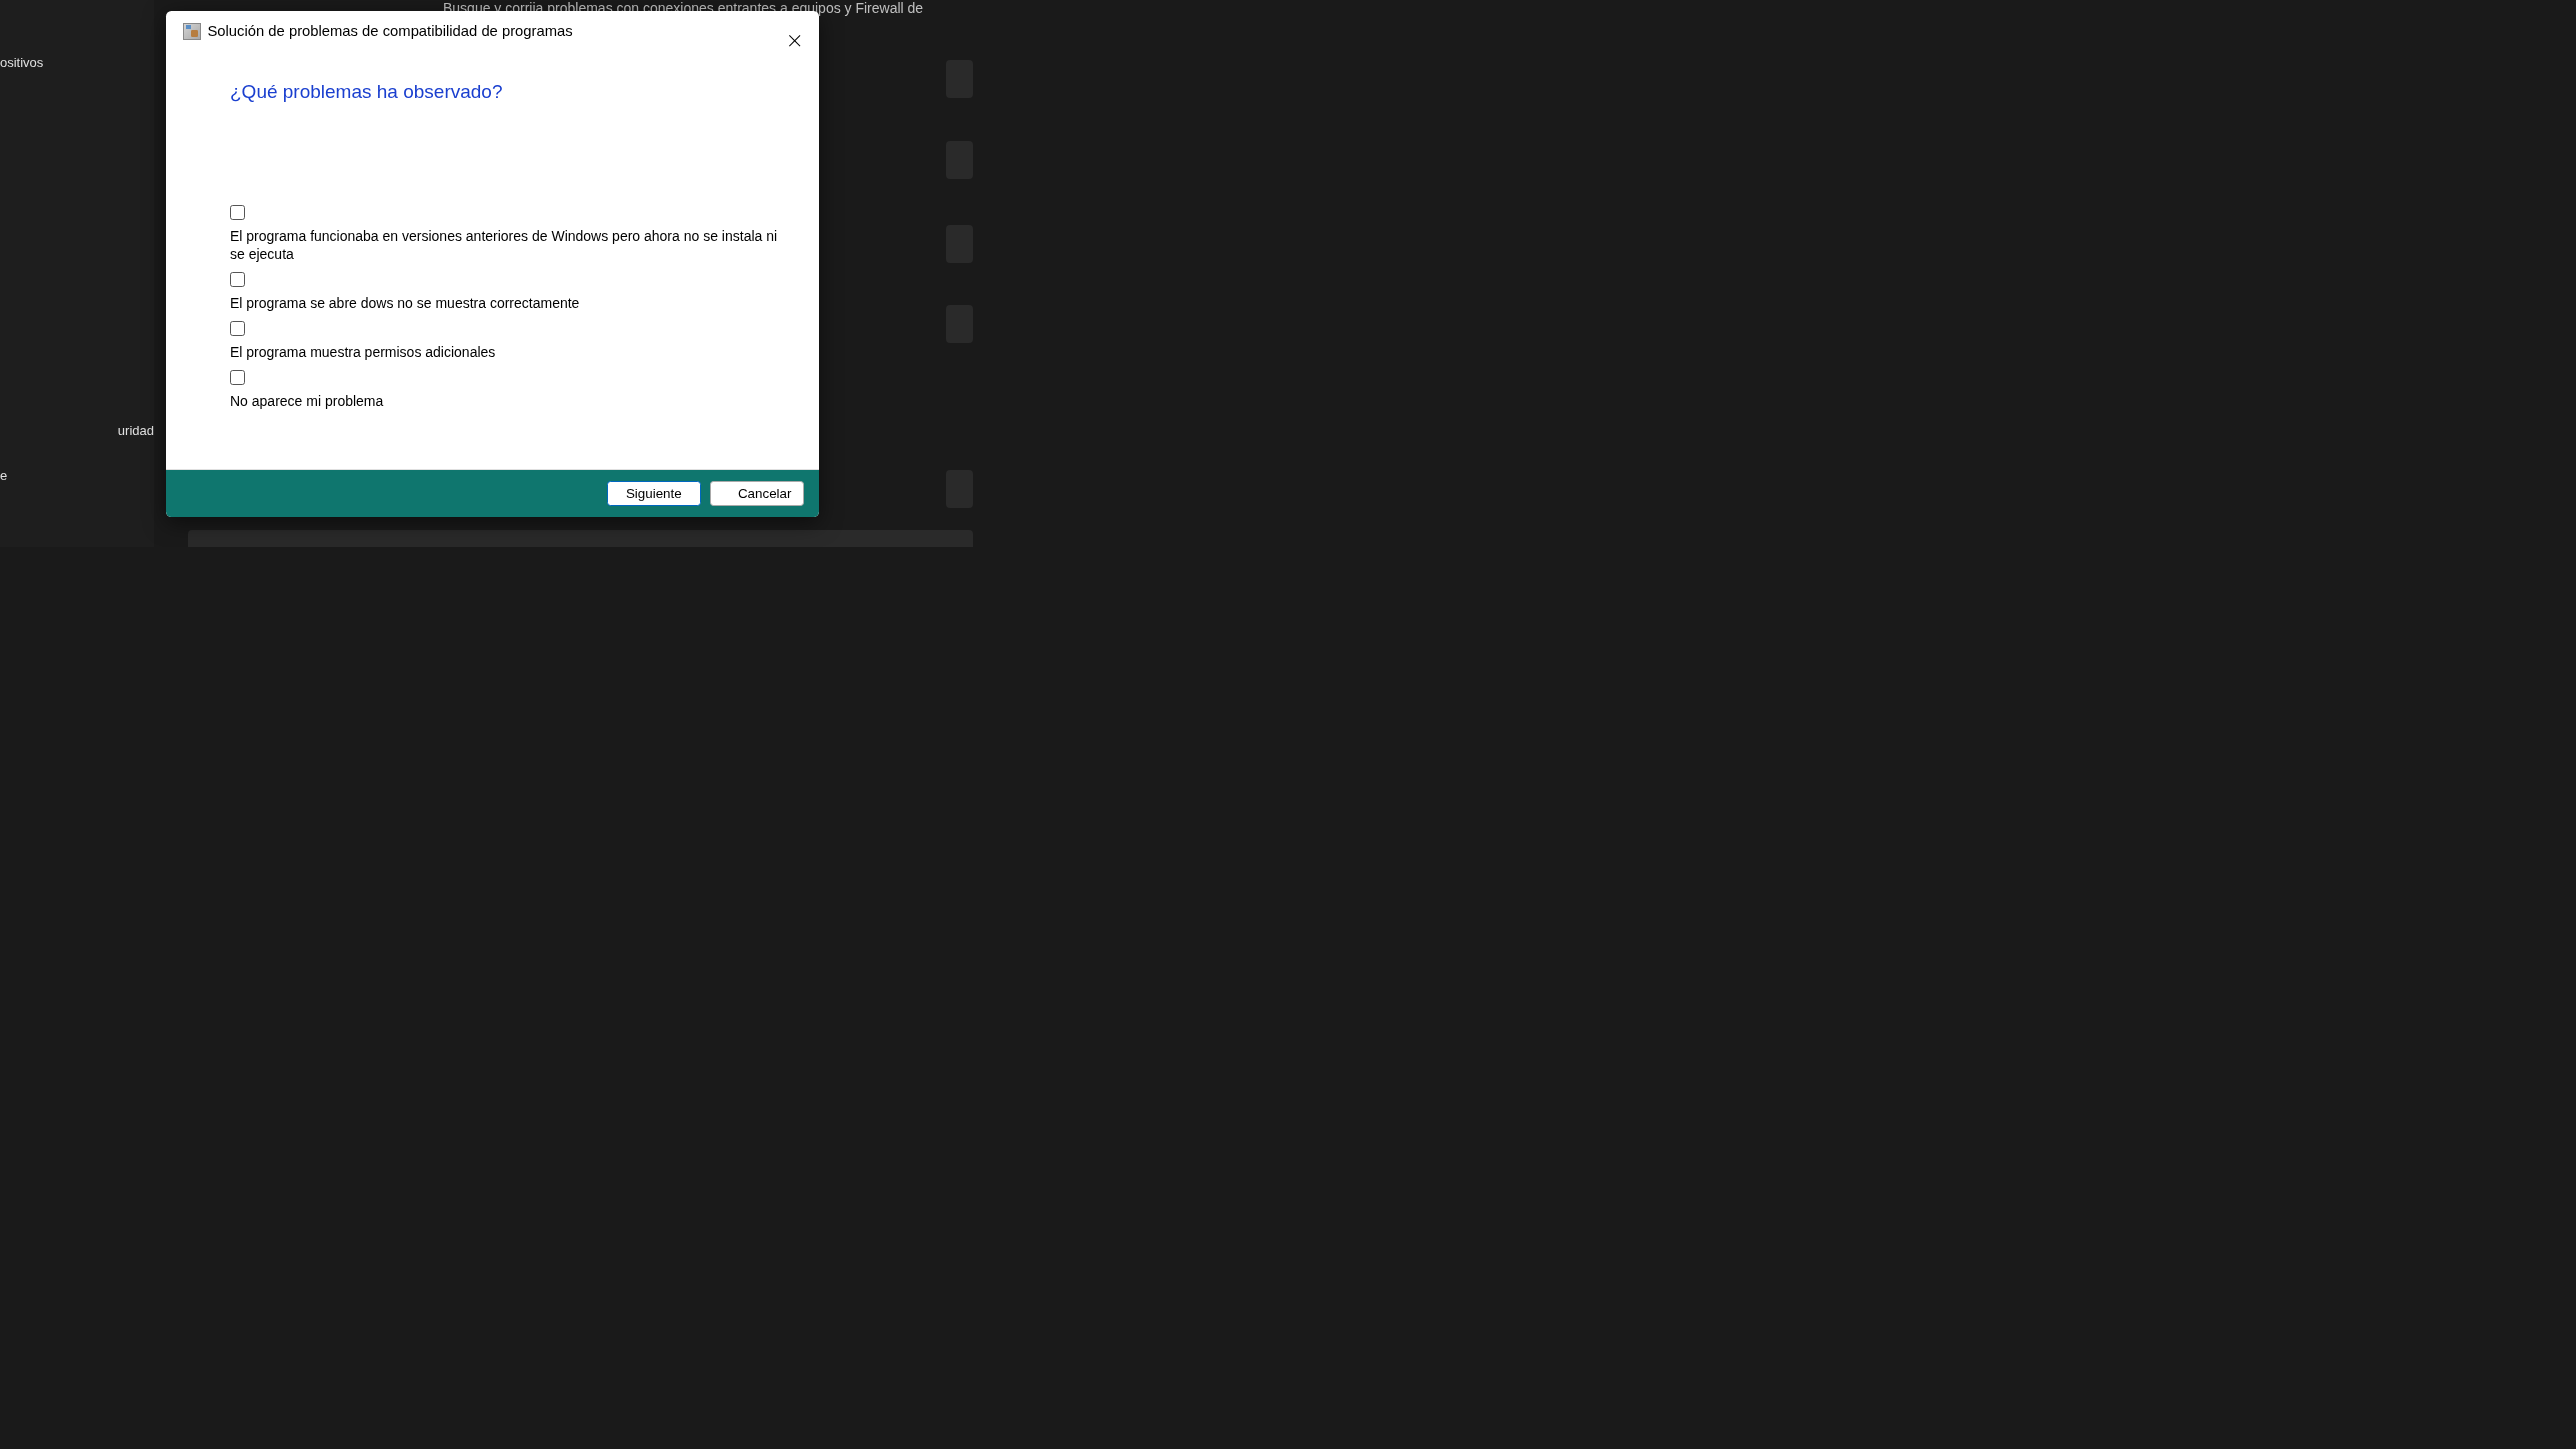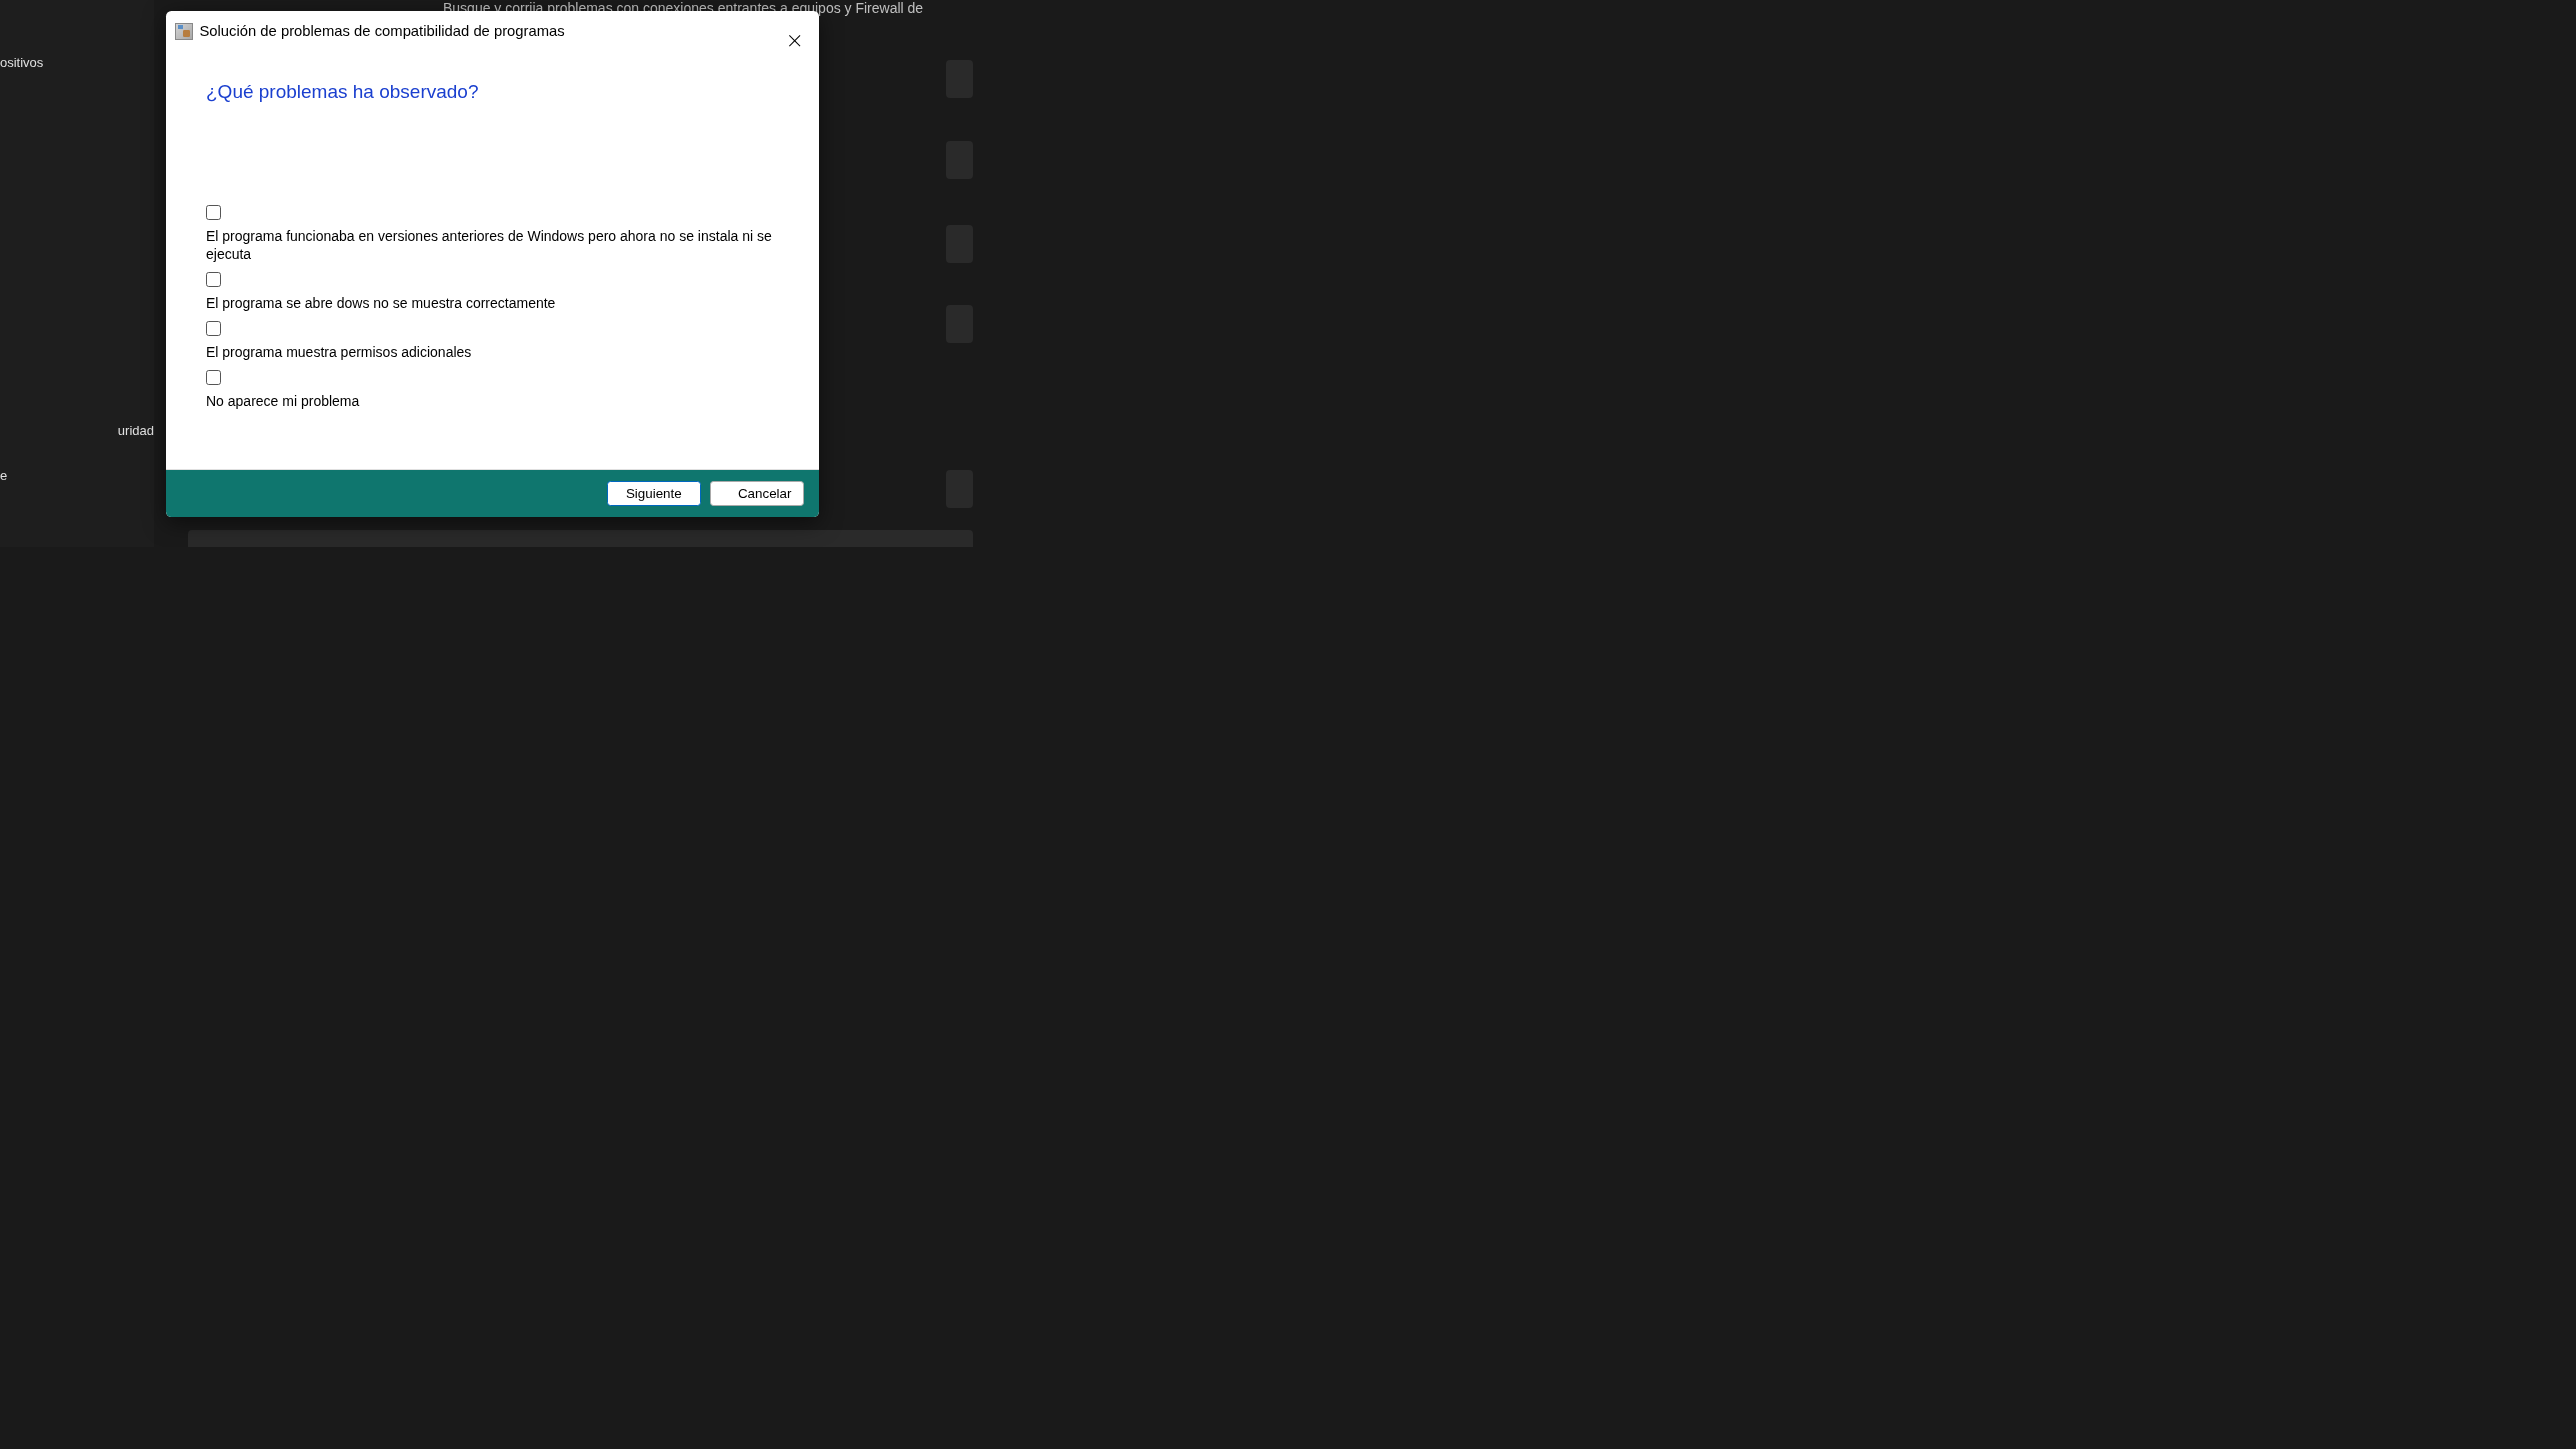"Solución de problemas de compatibilidad" .dialog-header { margin-left: none -> 8px }
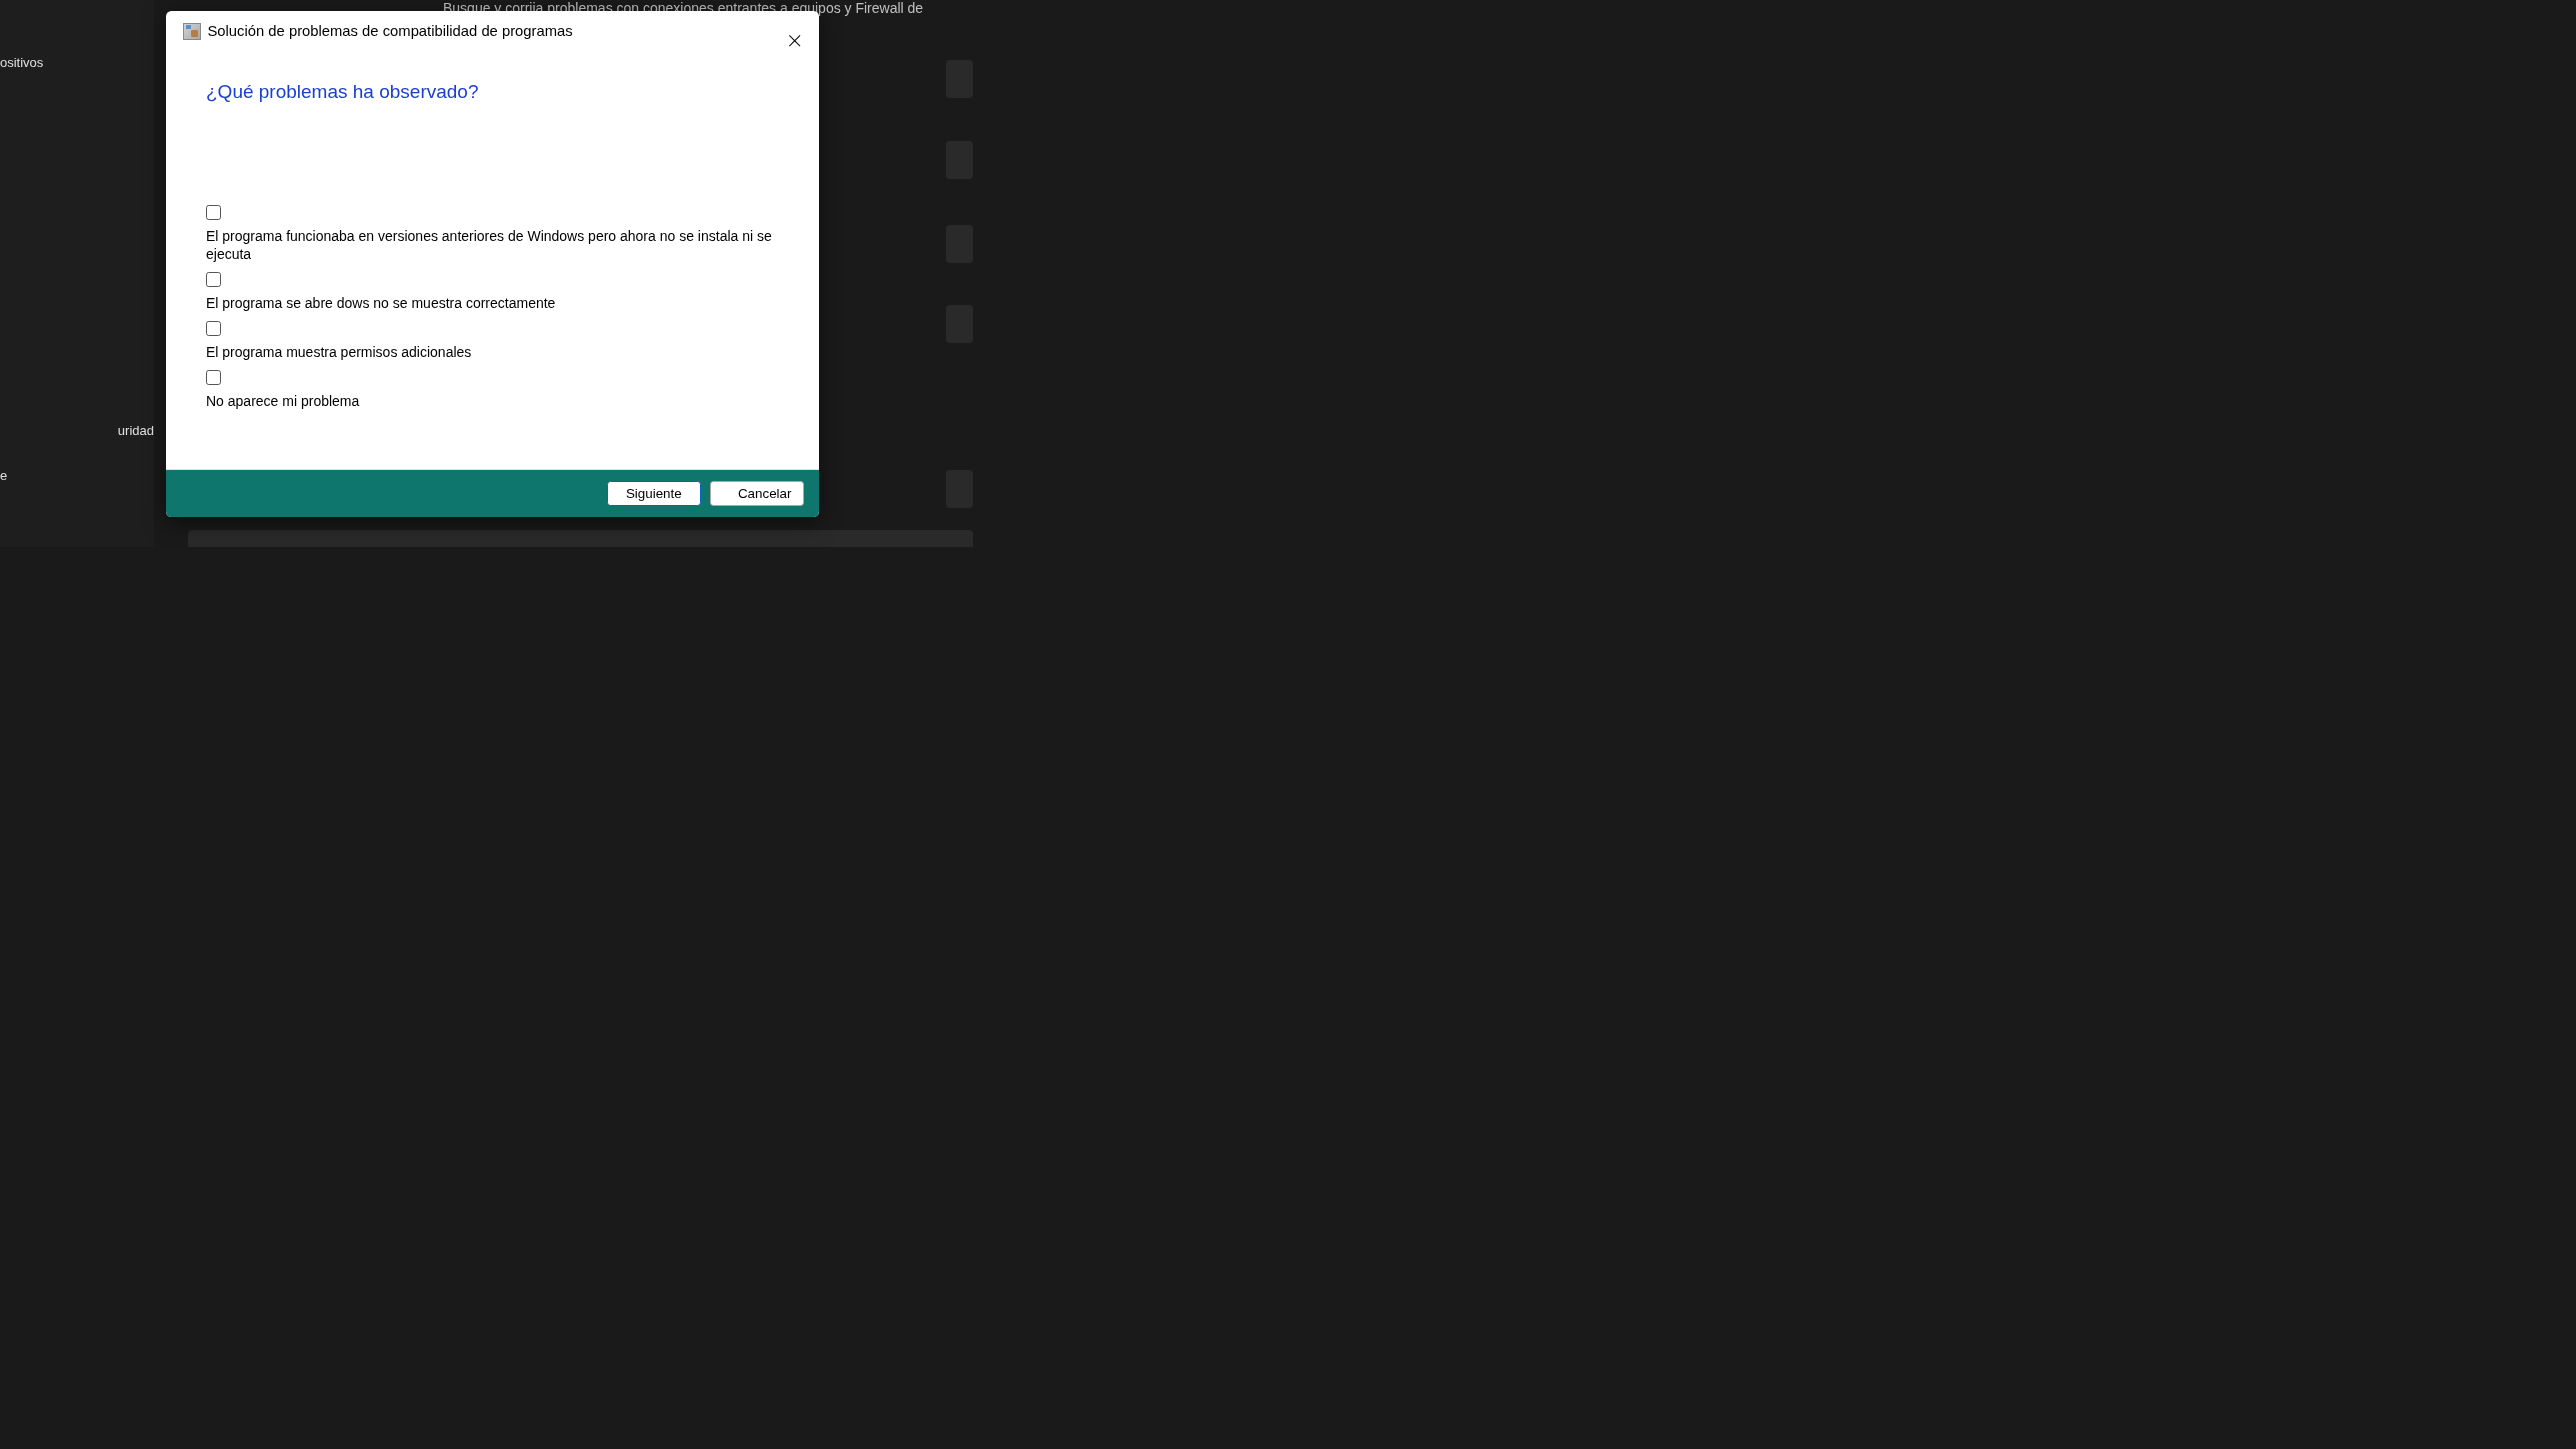"¿Qué problemas ha observado?" .dialog-body { margin-left: none -> 24px }
